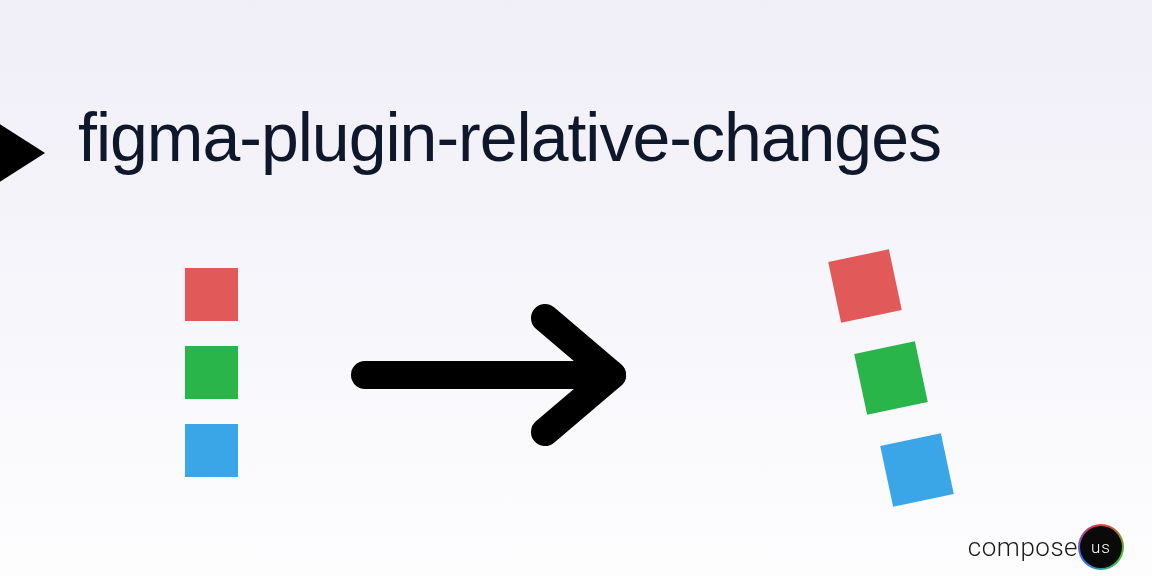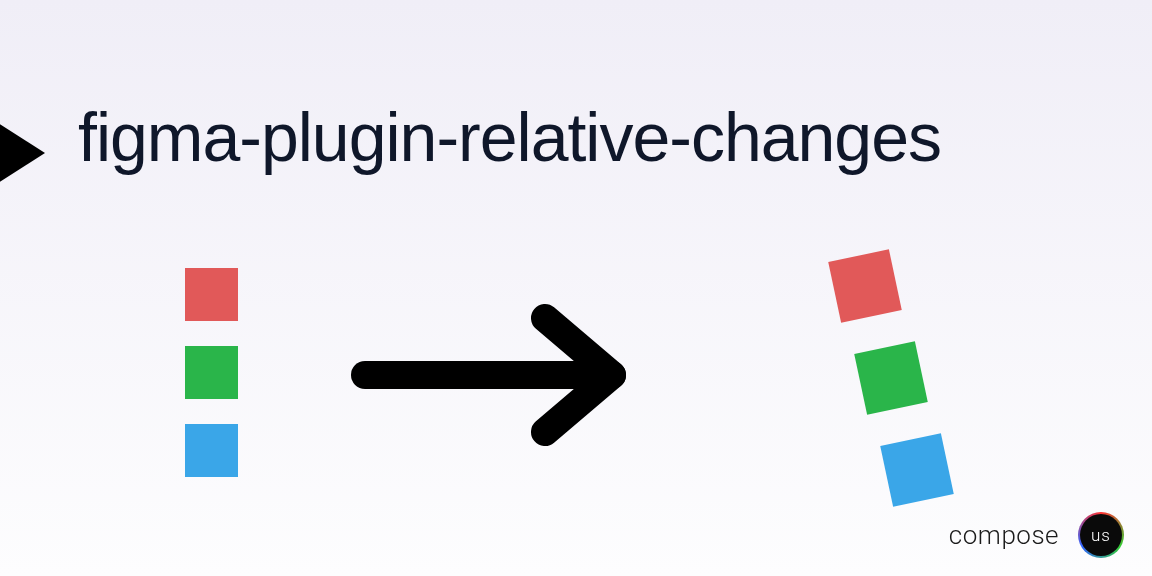"compose" .logo { bottom: 18px -> 6px; gap: 19px -> 0 }
